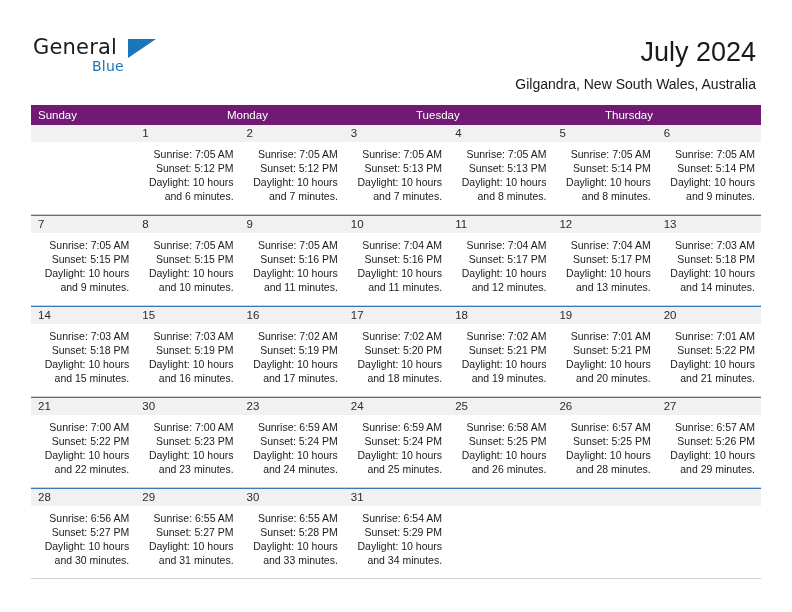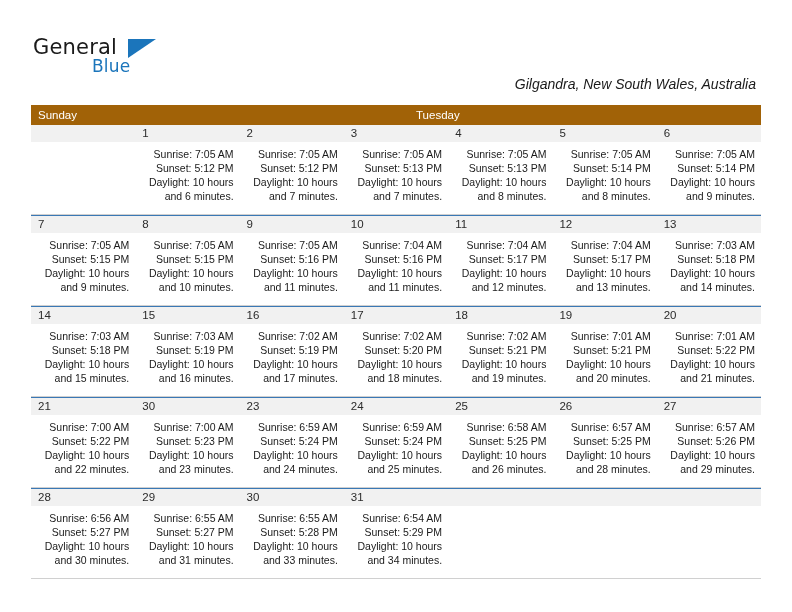"Blue" .logo-blue { font-size: 17px -> 14px }
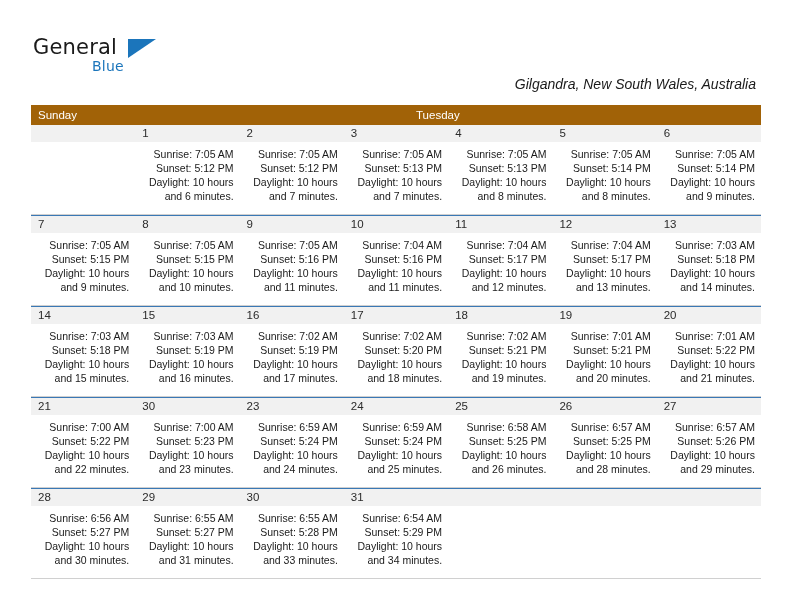"July 2024" div.title { html: none -> <div>July 2024</div> }
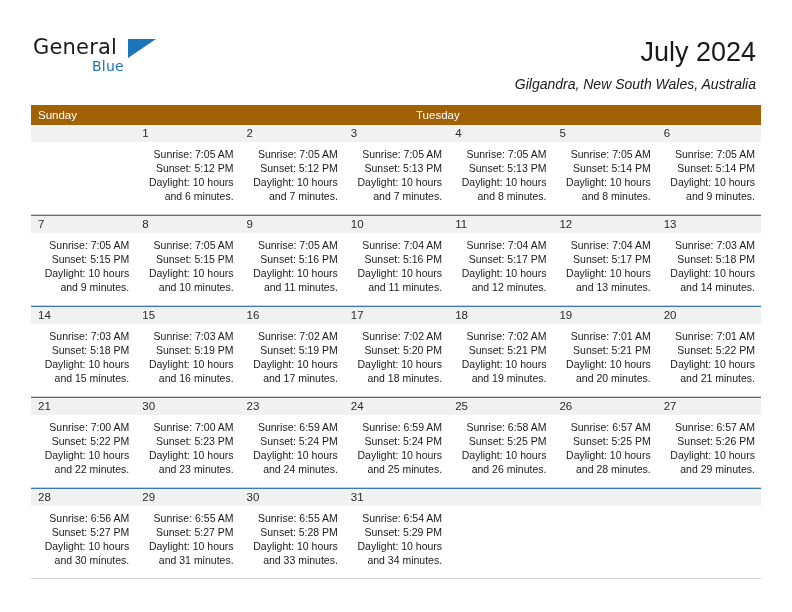"Gilgandra, New South Wales, Australia" .subtitle { font-style: italic -> none }
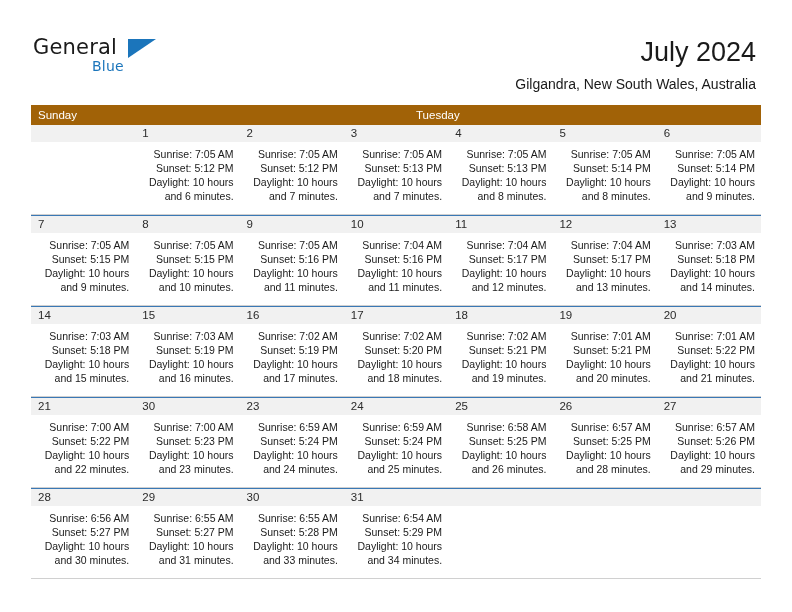"Sunday" .weekday-row { background: #a16207 -> #701a75 }
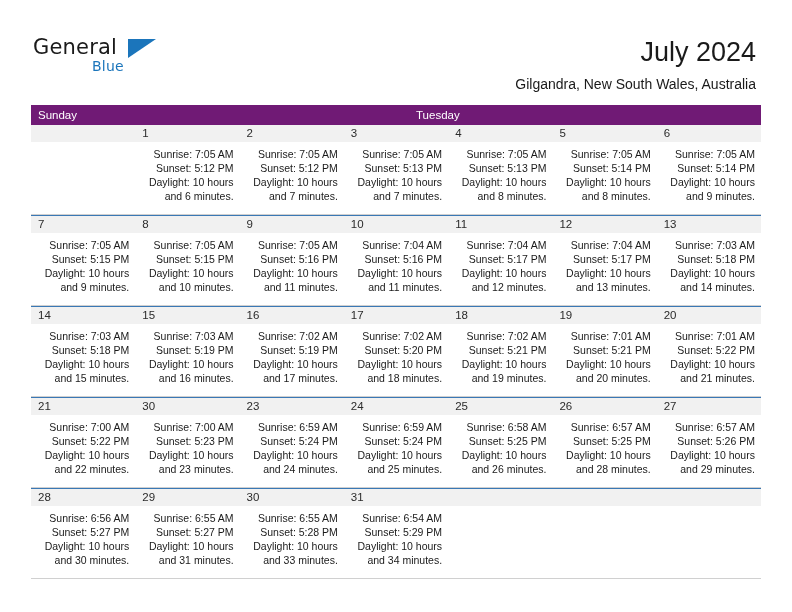"Monday" div.weekday-cell { html: none -> <div>Monday</div> }
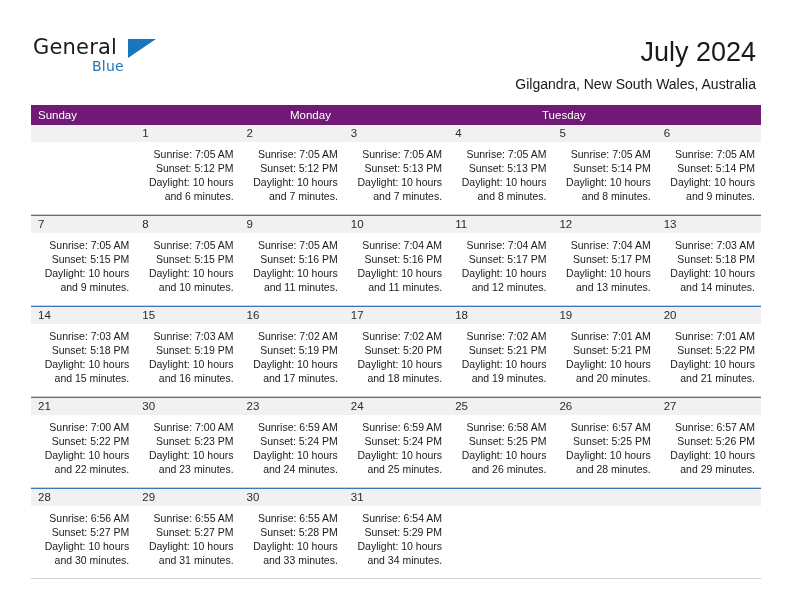"Thursday" div.weekday-cell { html: none -> <div>Thursday</div> }
